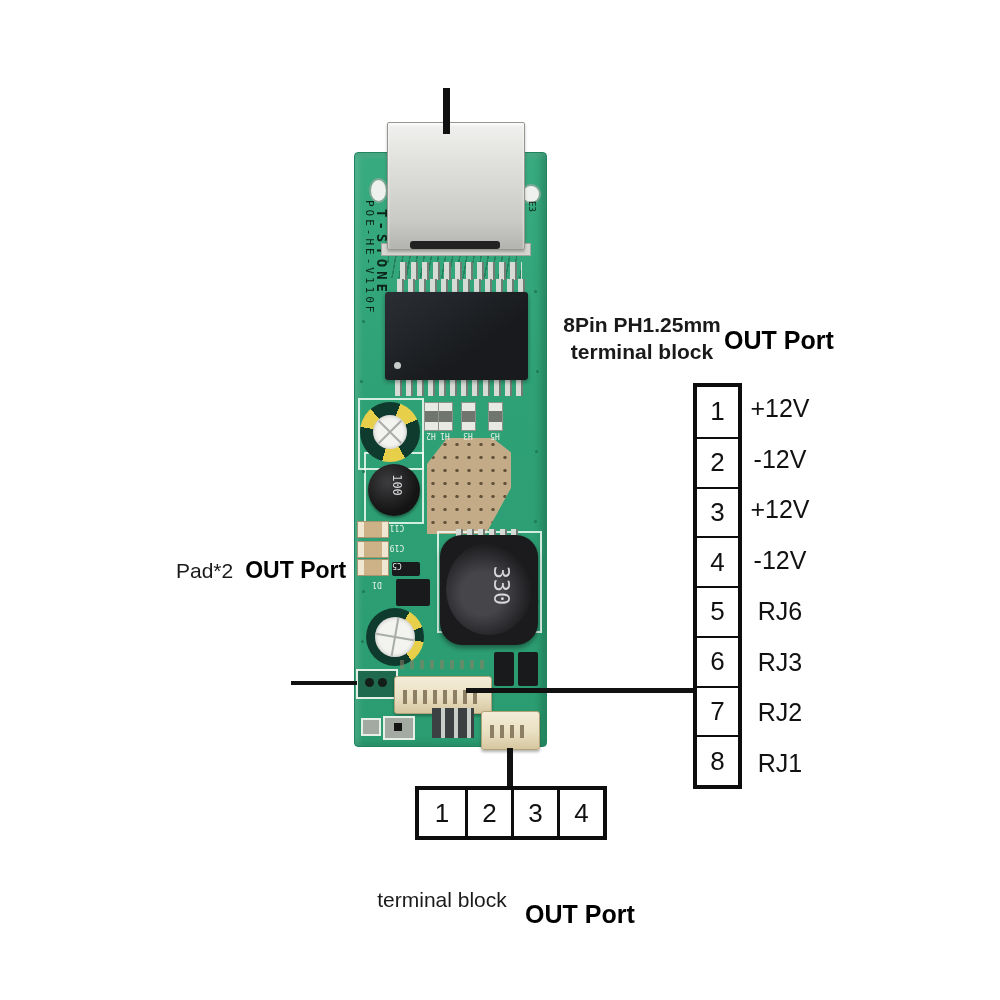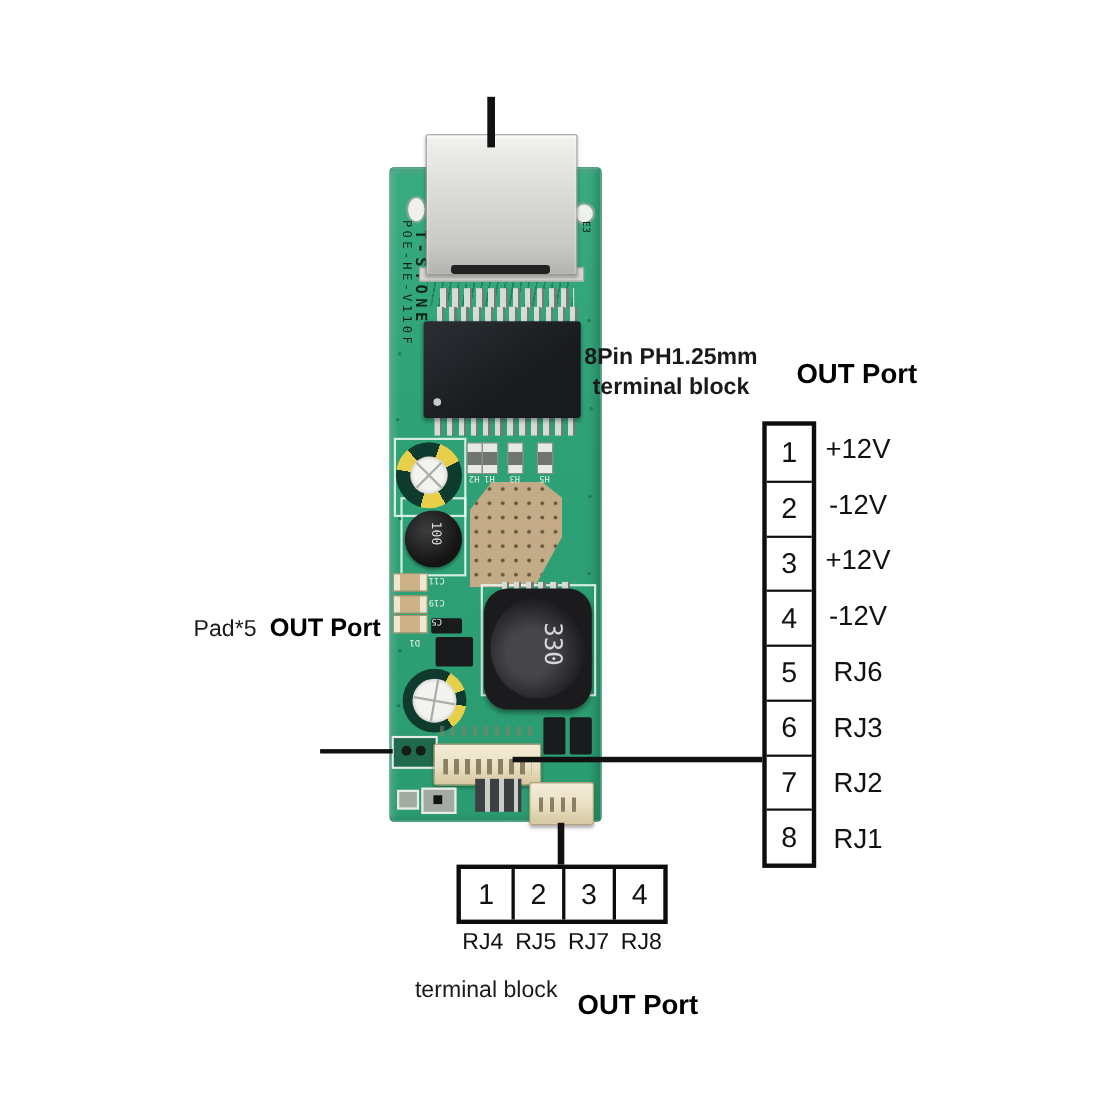"8Pin PH1.25mm" div.abs { left: 524px -> 556px }
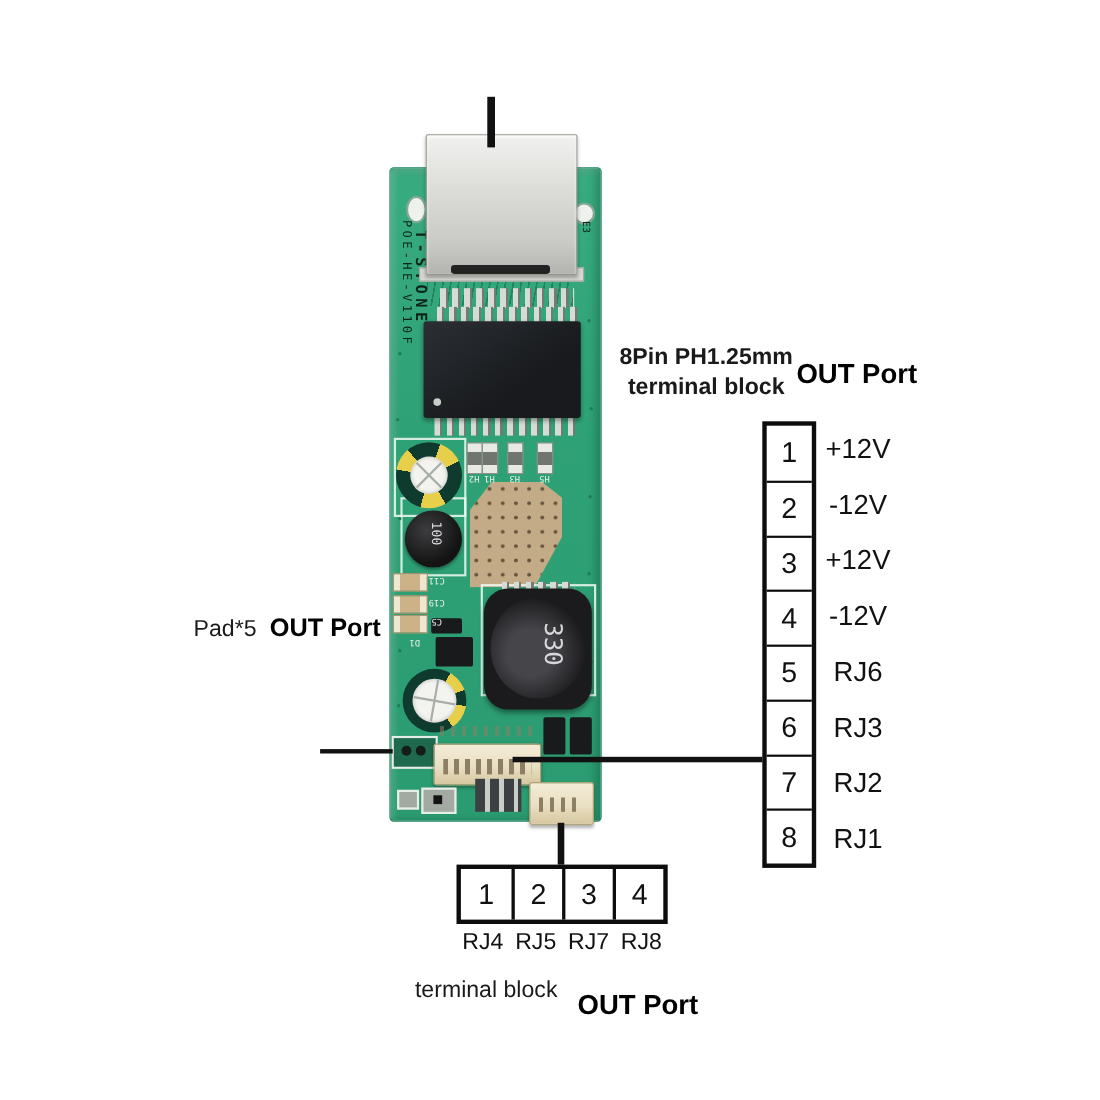"Pad*5" span.t-reg { text: 5 -> 2 }
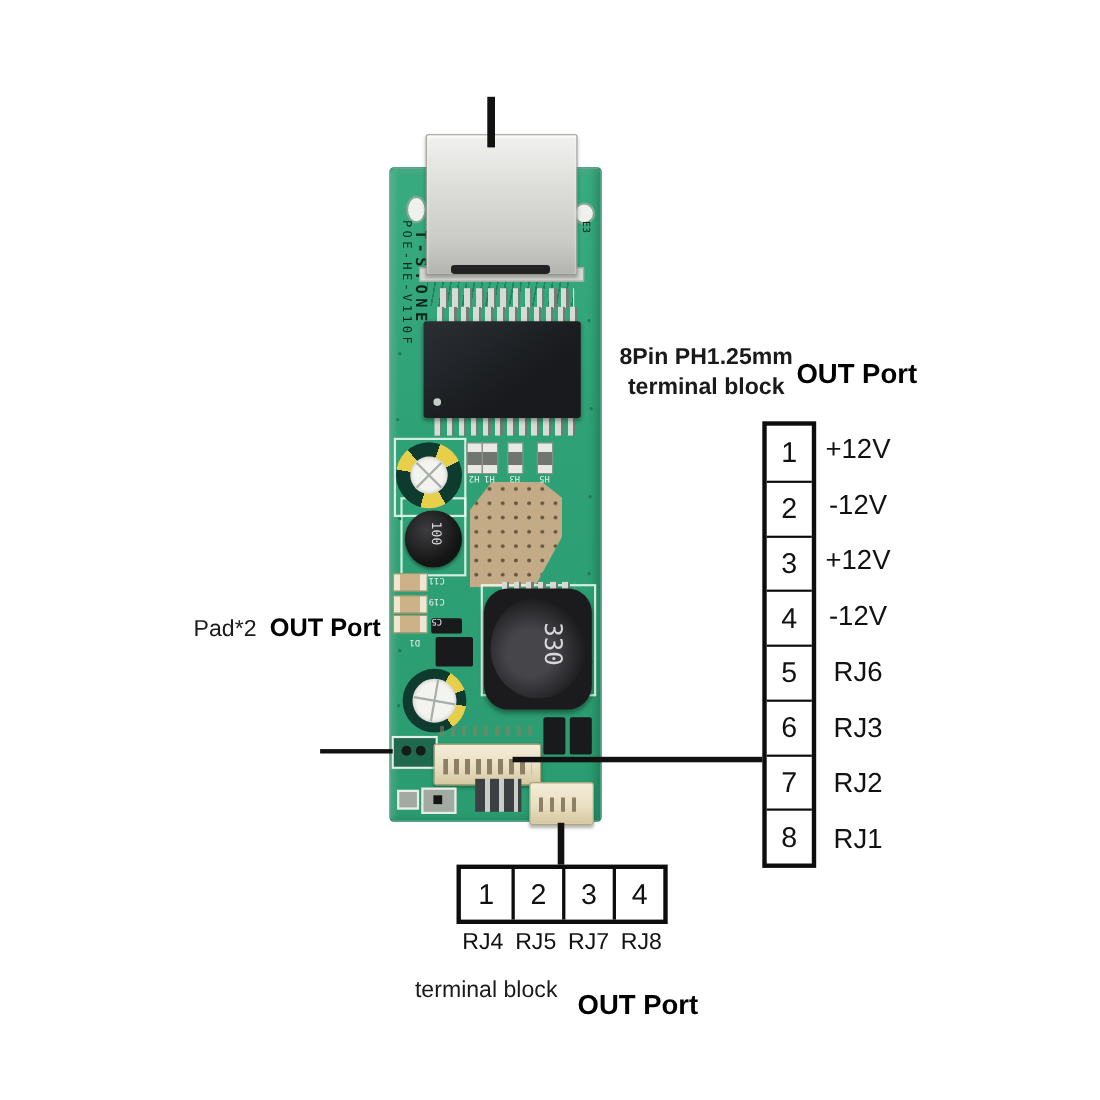"RJ4" div.abs { html: <div> <div>RJ4</div> <div>RJ5</div> <div>RJ7</div> <div>RJ8</div> </div> -> none }
